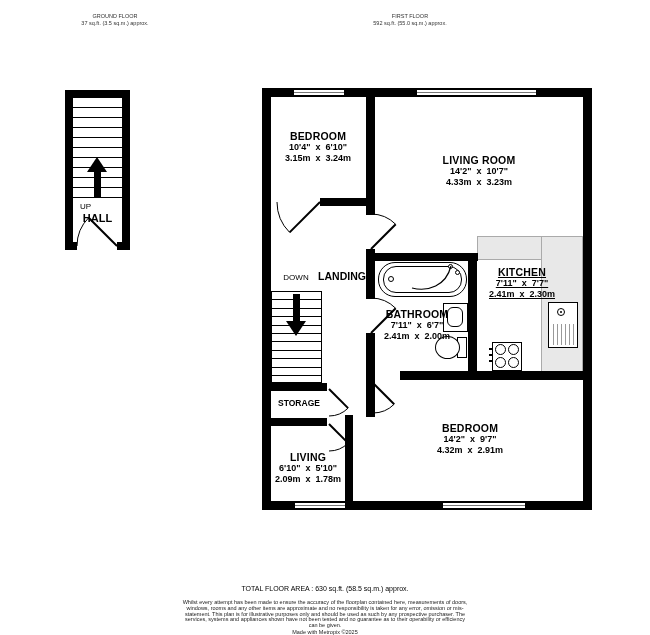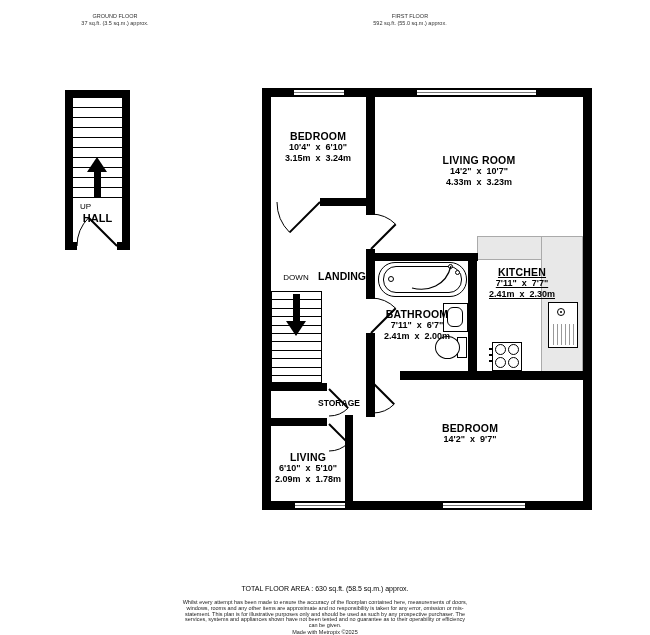"STORAGE" div.small-label { padding-left: 40px -> none }
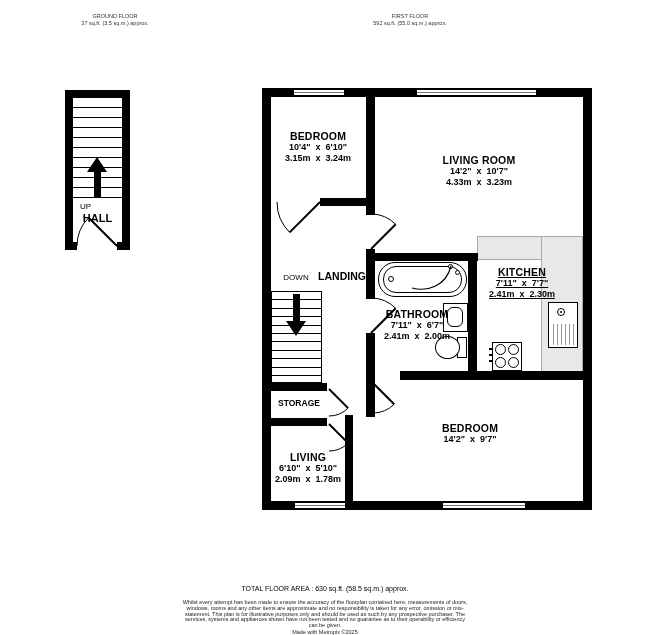"4.32m x 2.91m" div.rdim { html: none -> <div>4.32m x 2.91m</div> }
